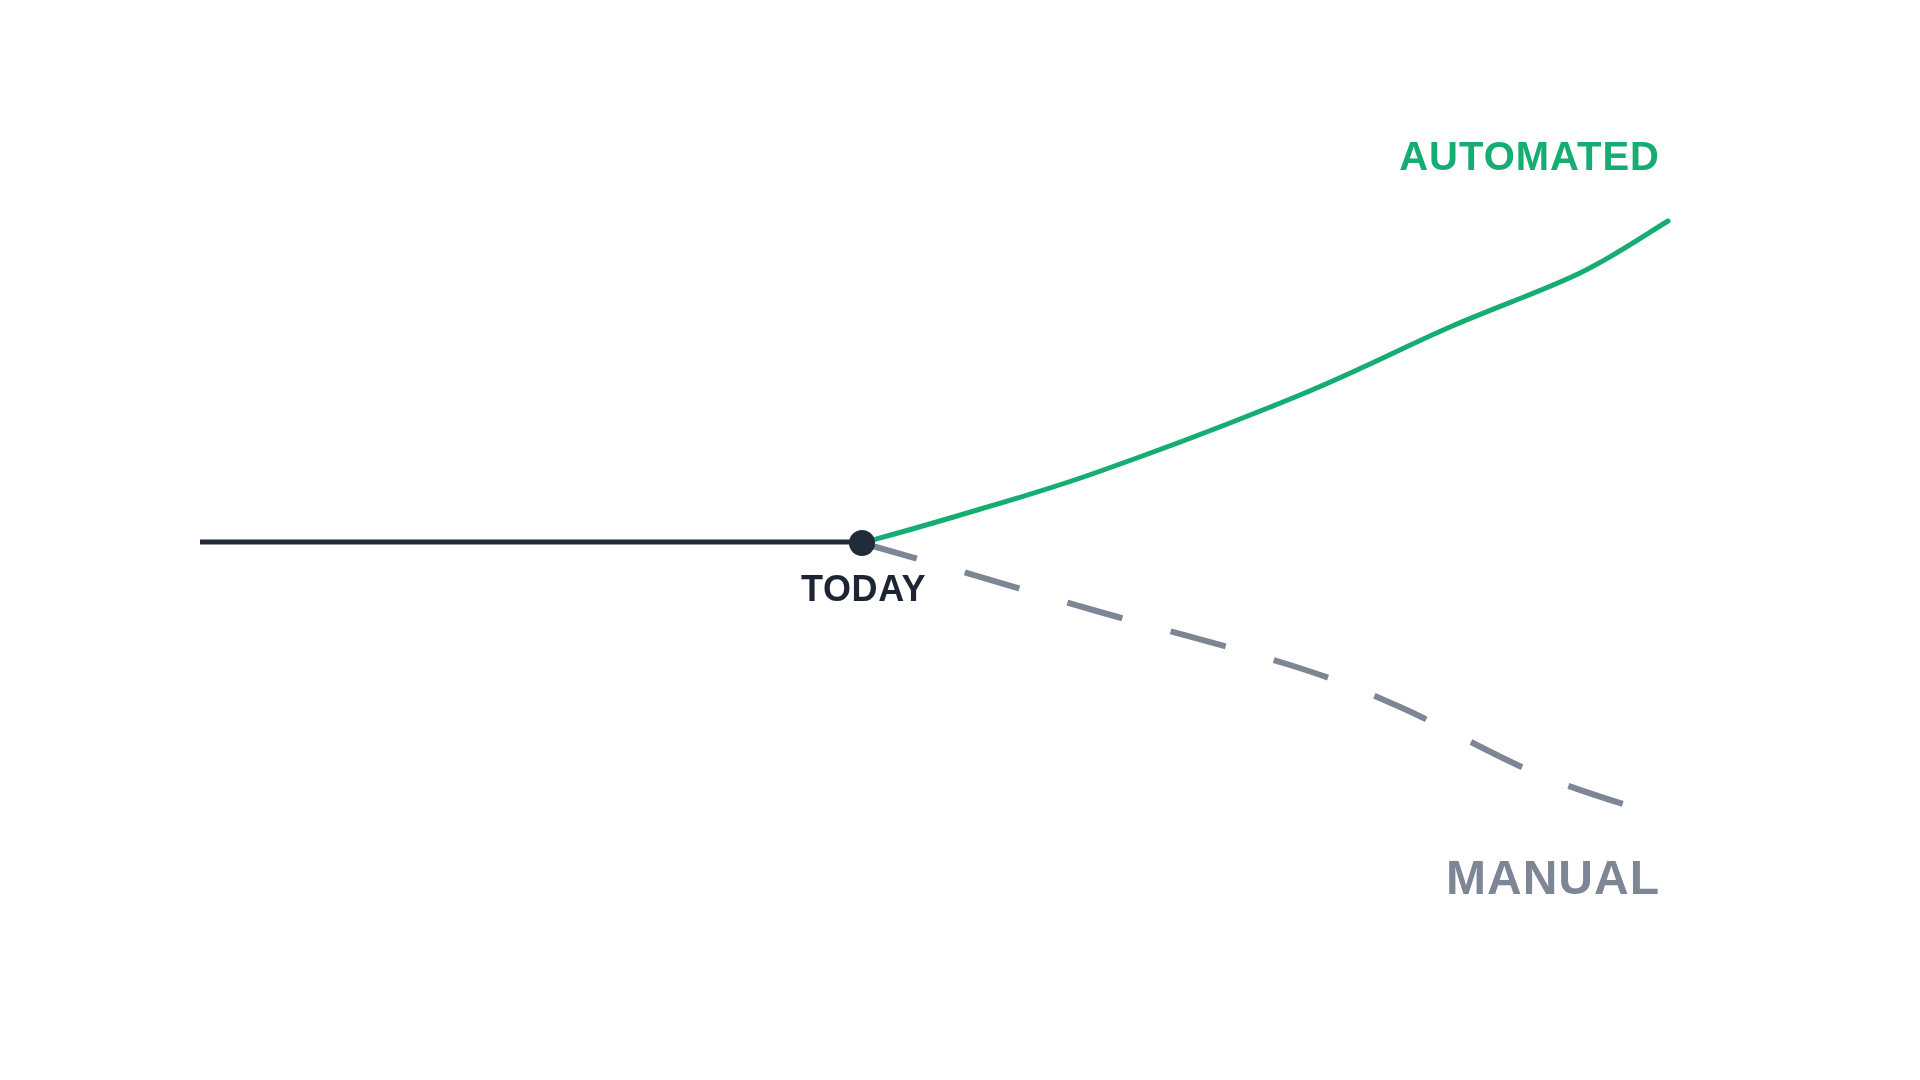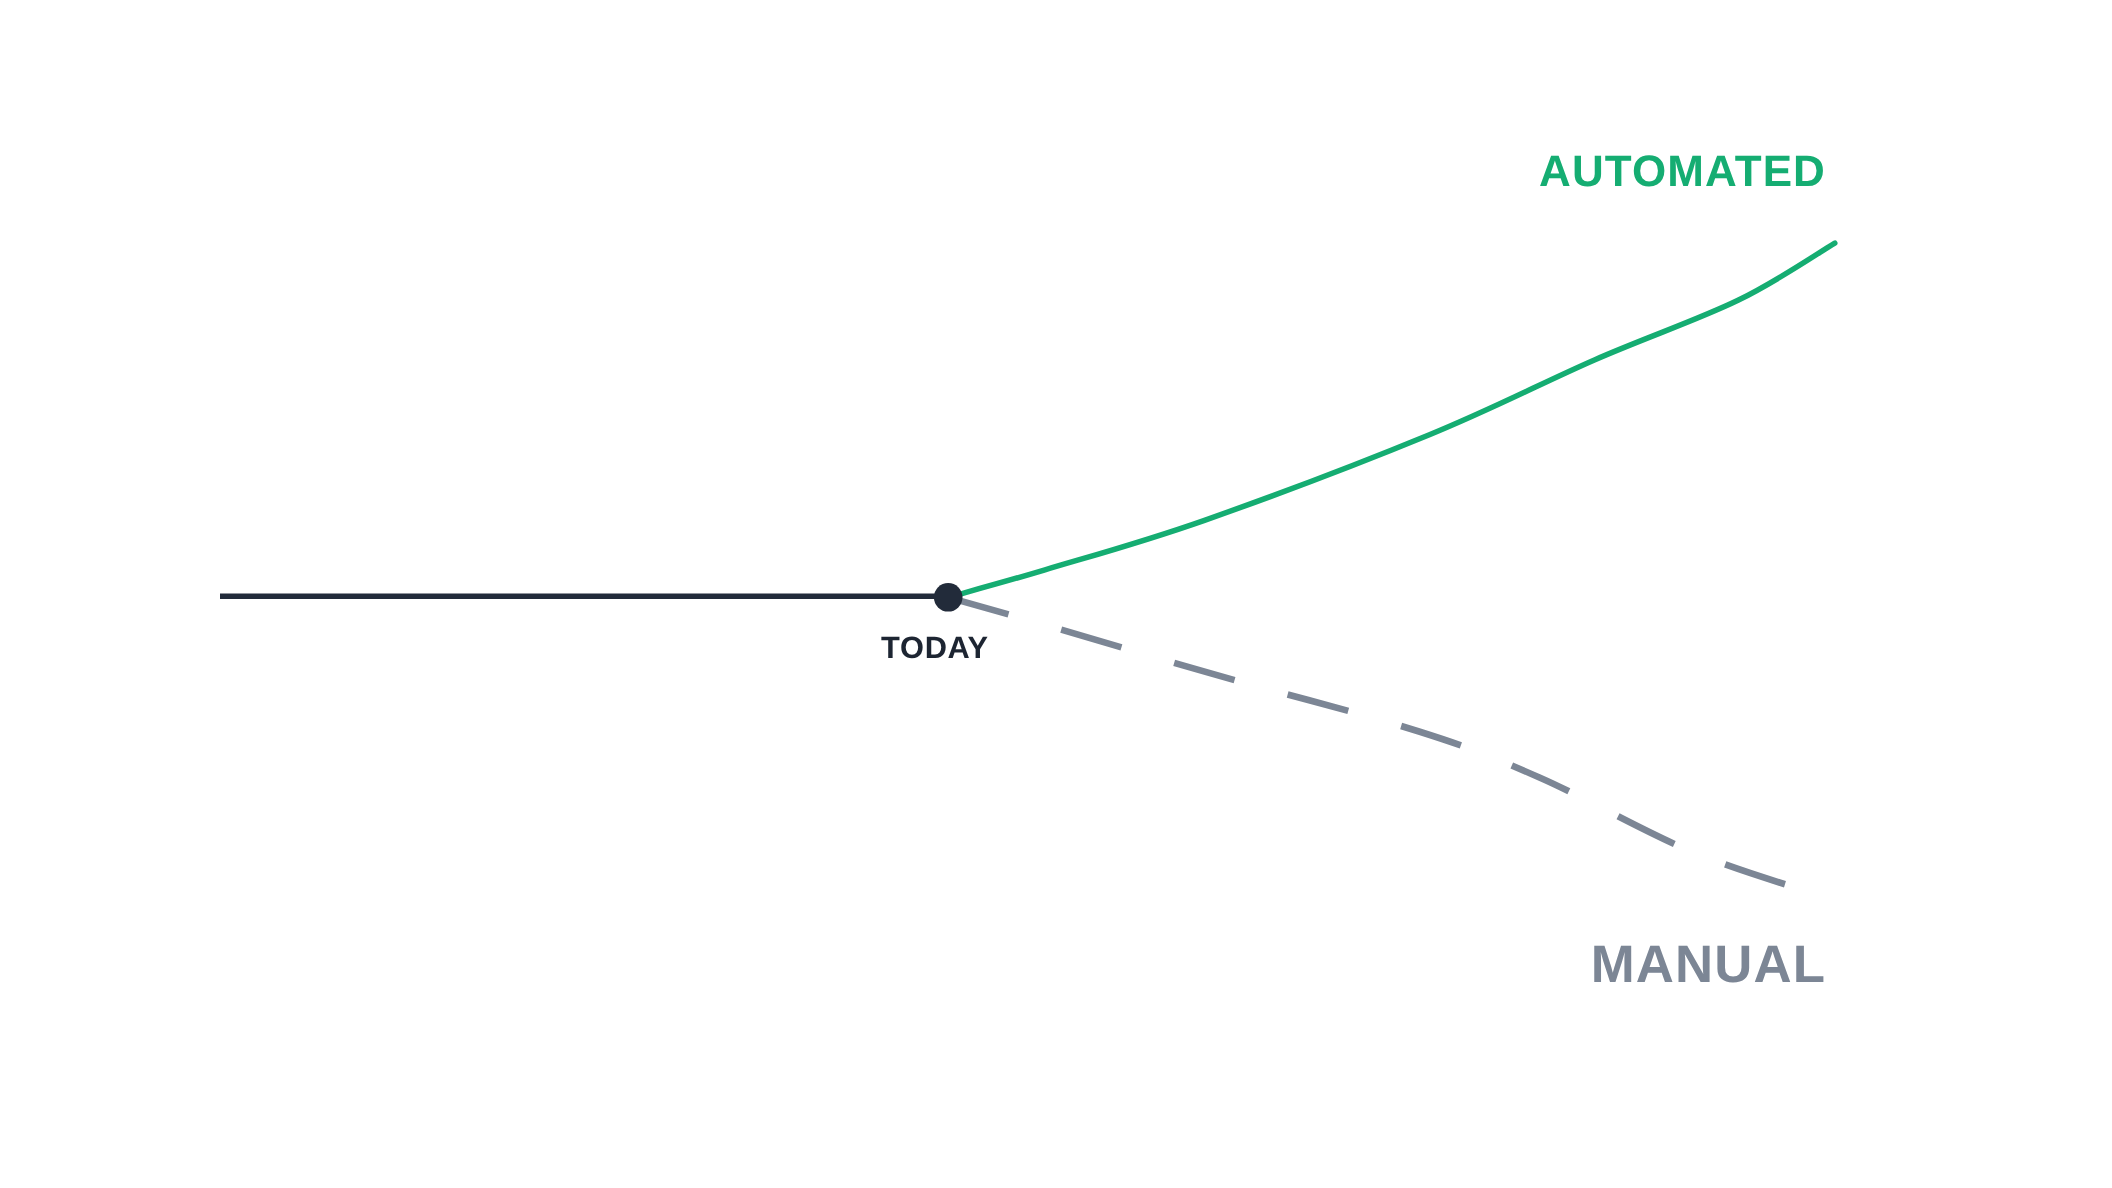"TODAY" #label-today { font-size: 28px -> 36px }
